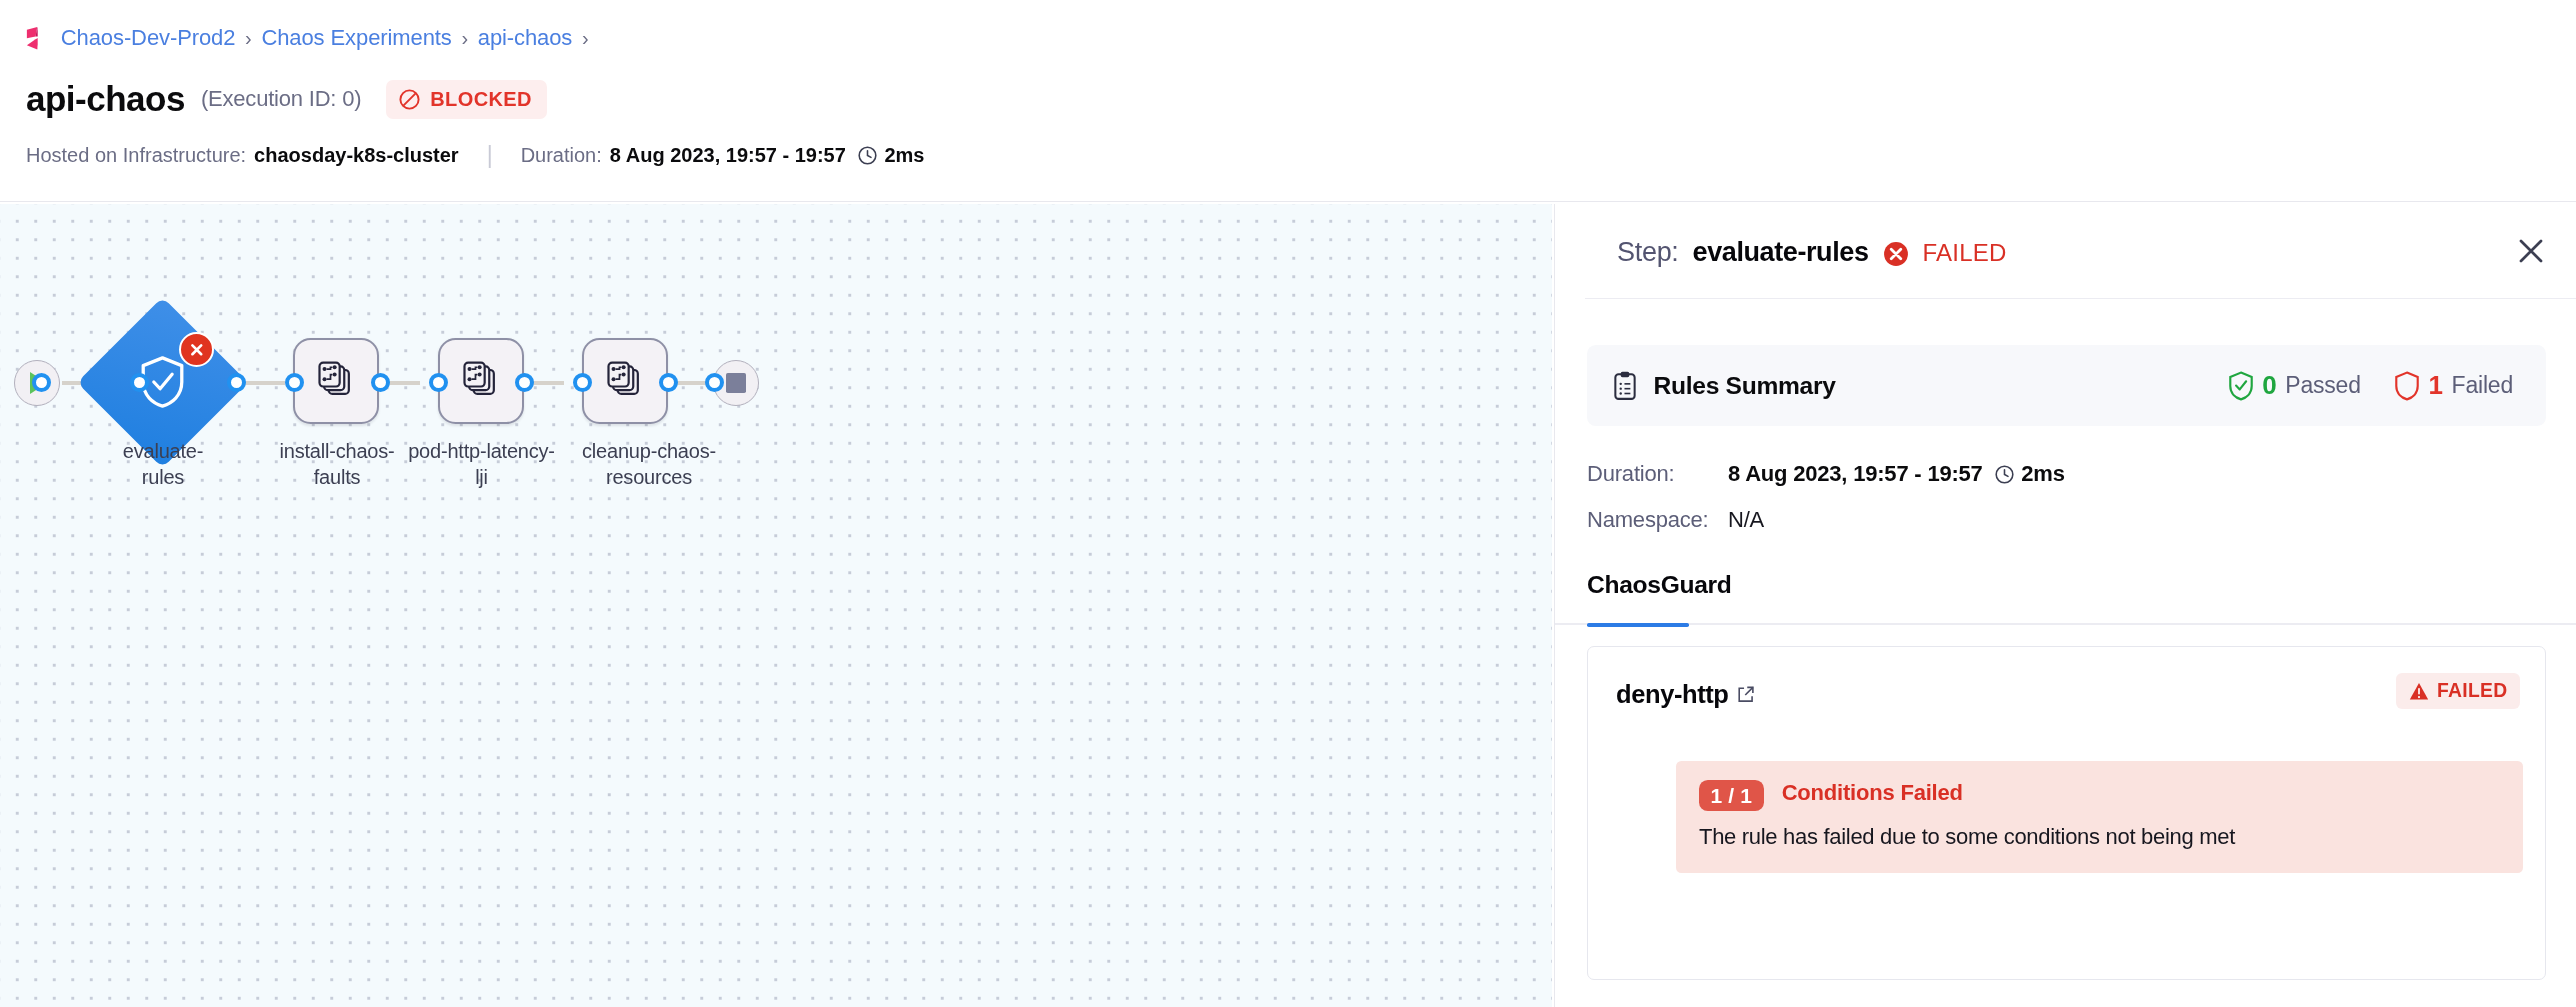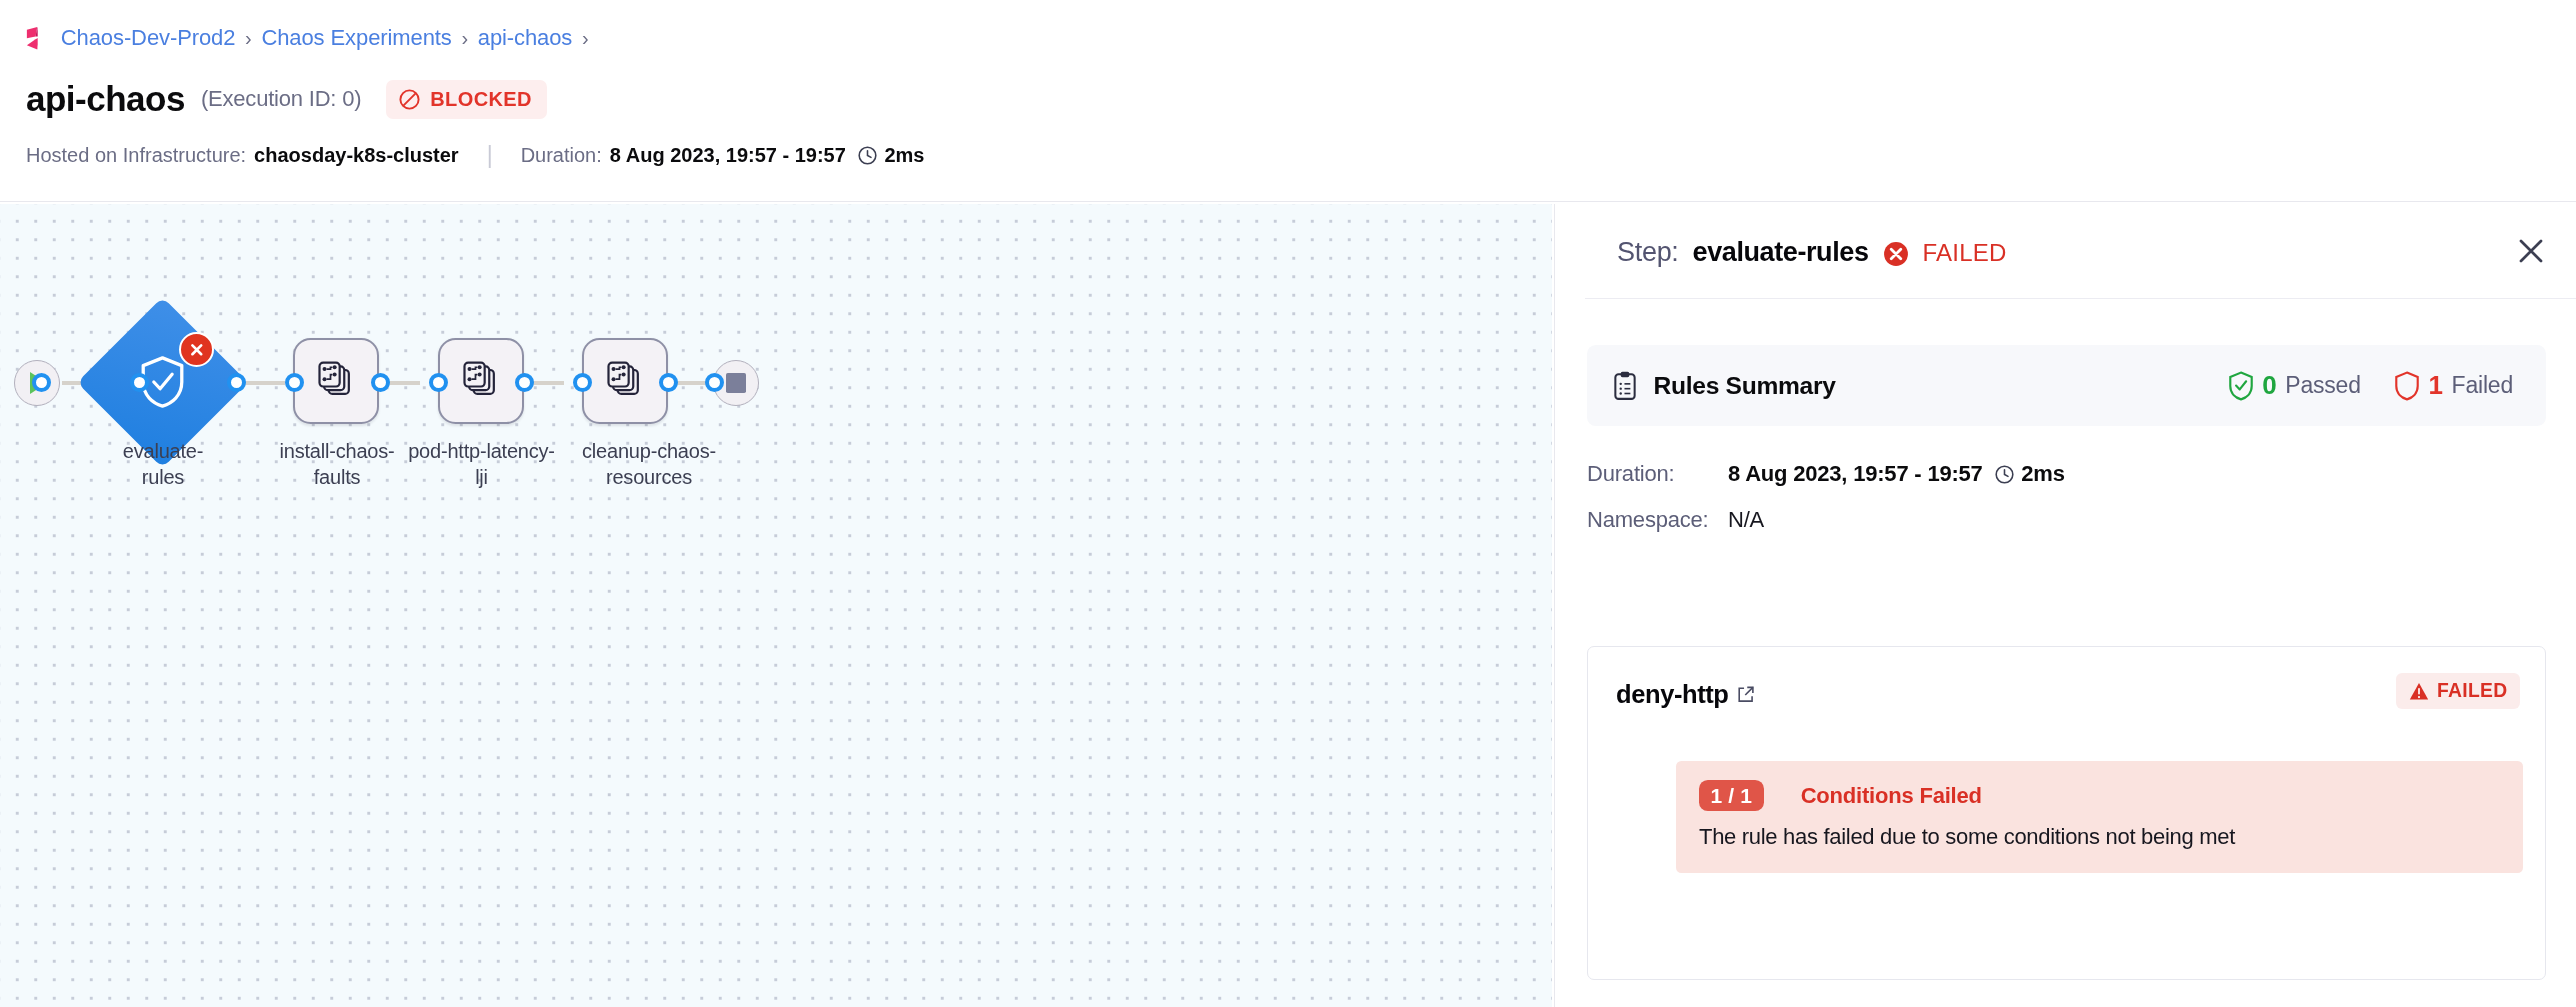"ChaosGuard" div.tabs { html: none -> <div> <div>ChaosGuard</div> <div></div> </div> }
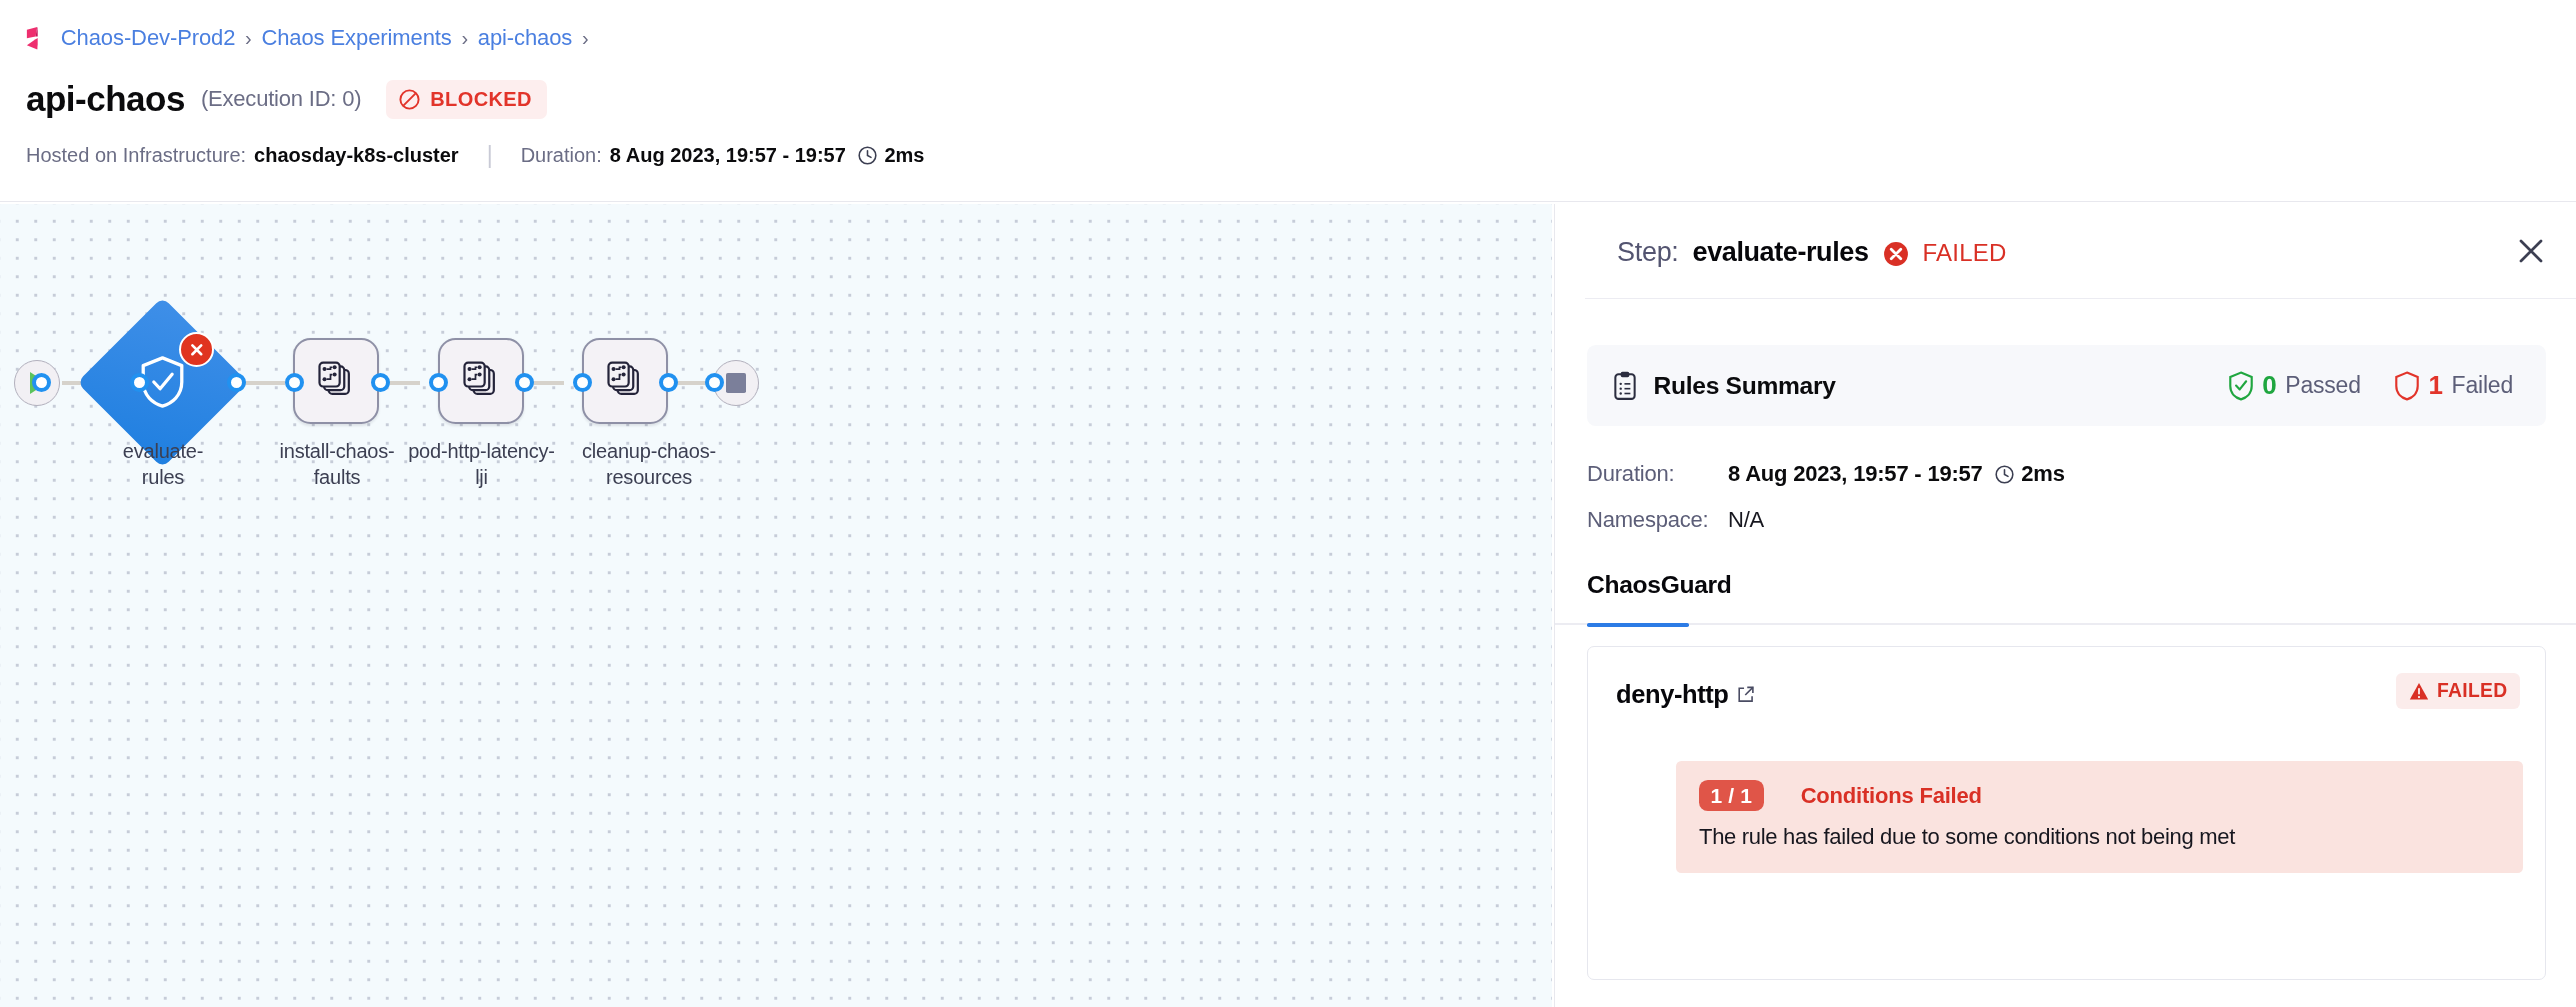"1 / 1" .alert-top { align-items: center -> flex-start; gap: 1px -> 18px }
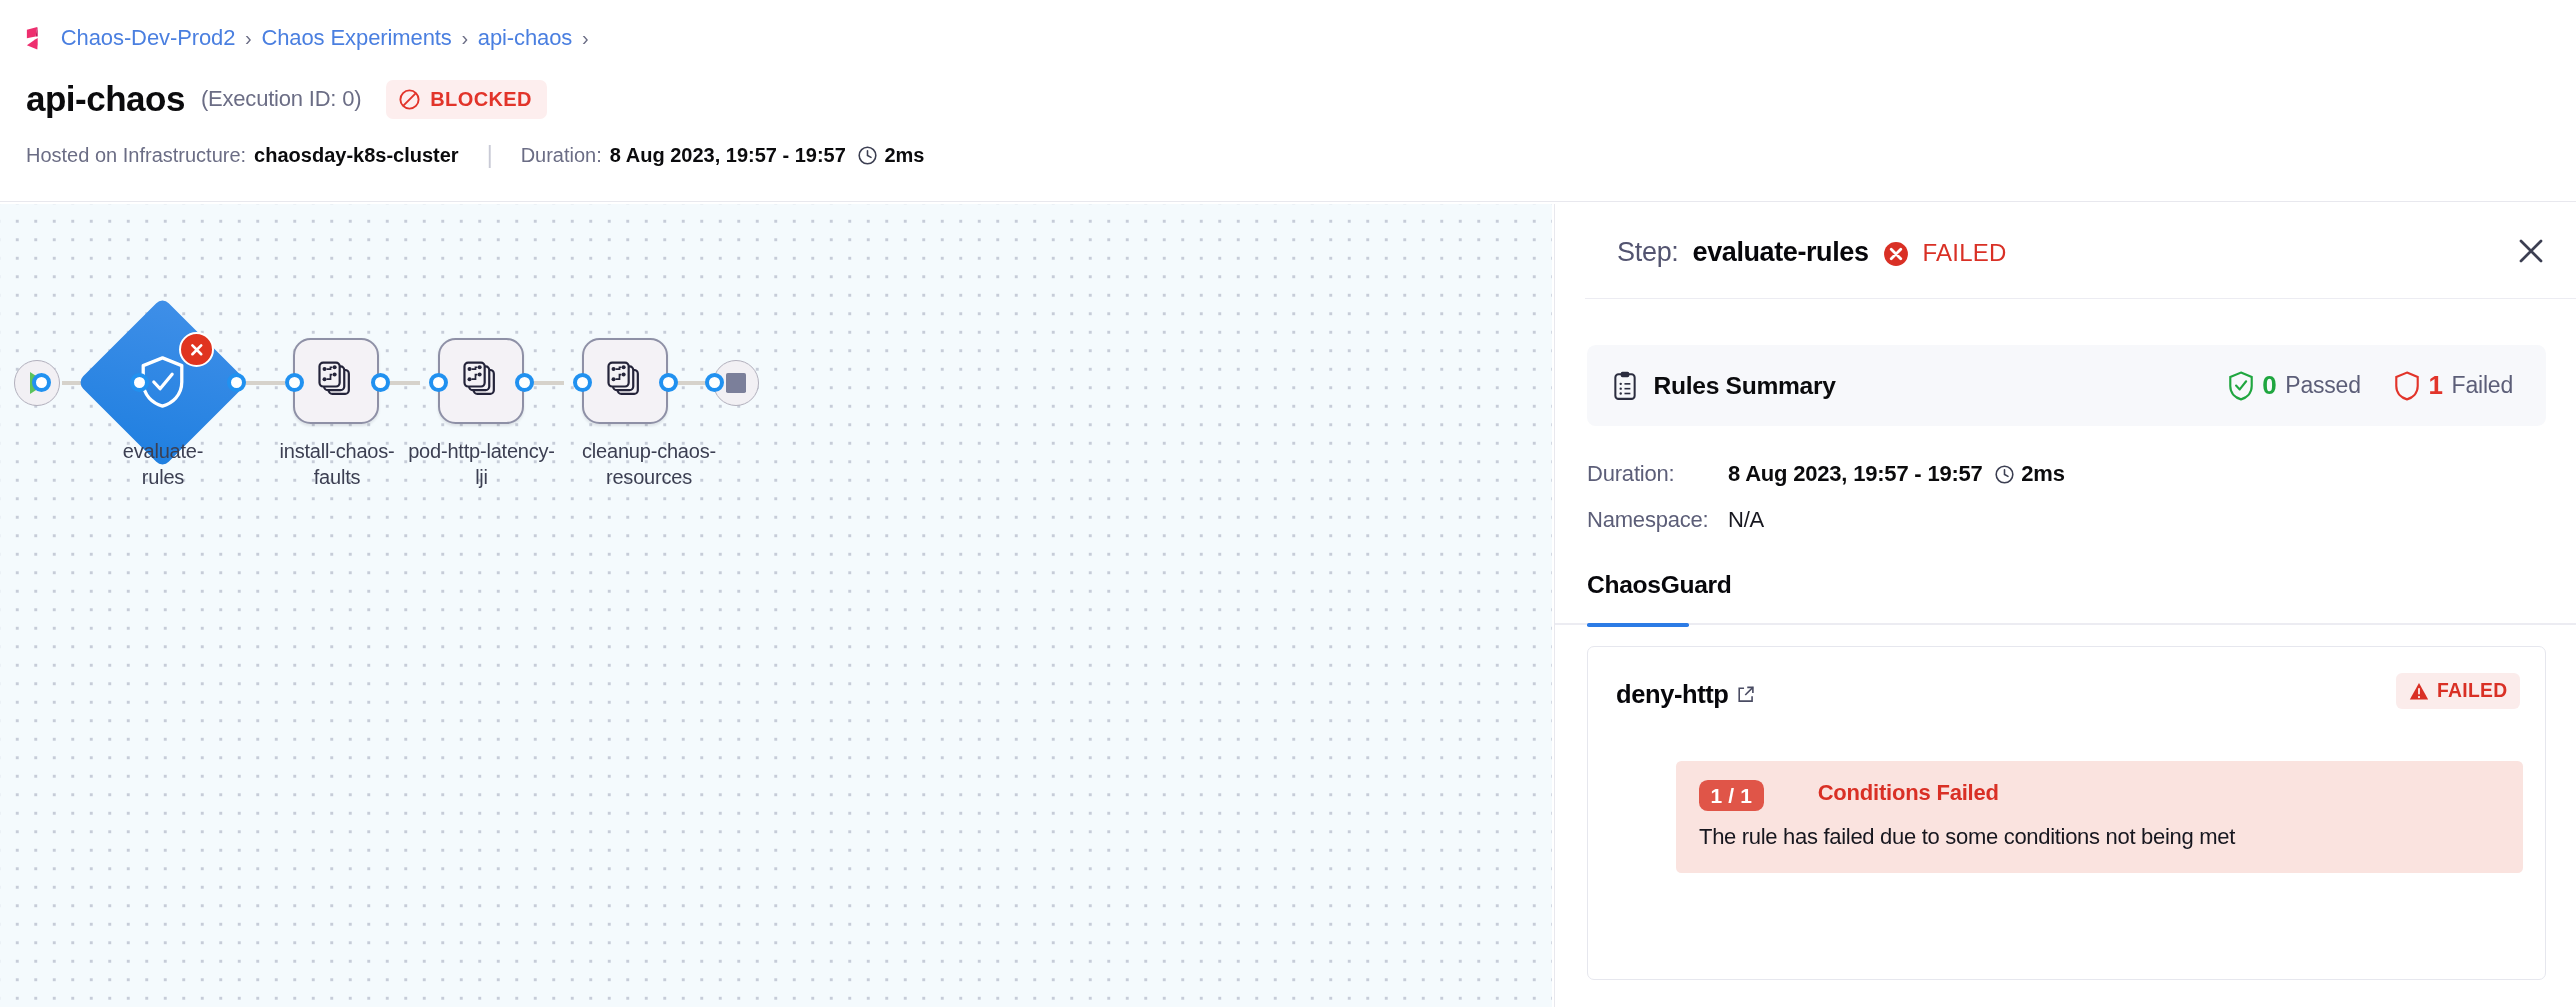"Conditions Failed" .alert-head-txt { margin-left: 36px -> none }
